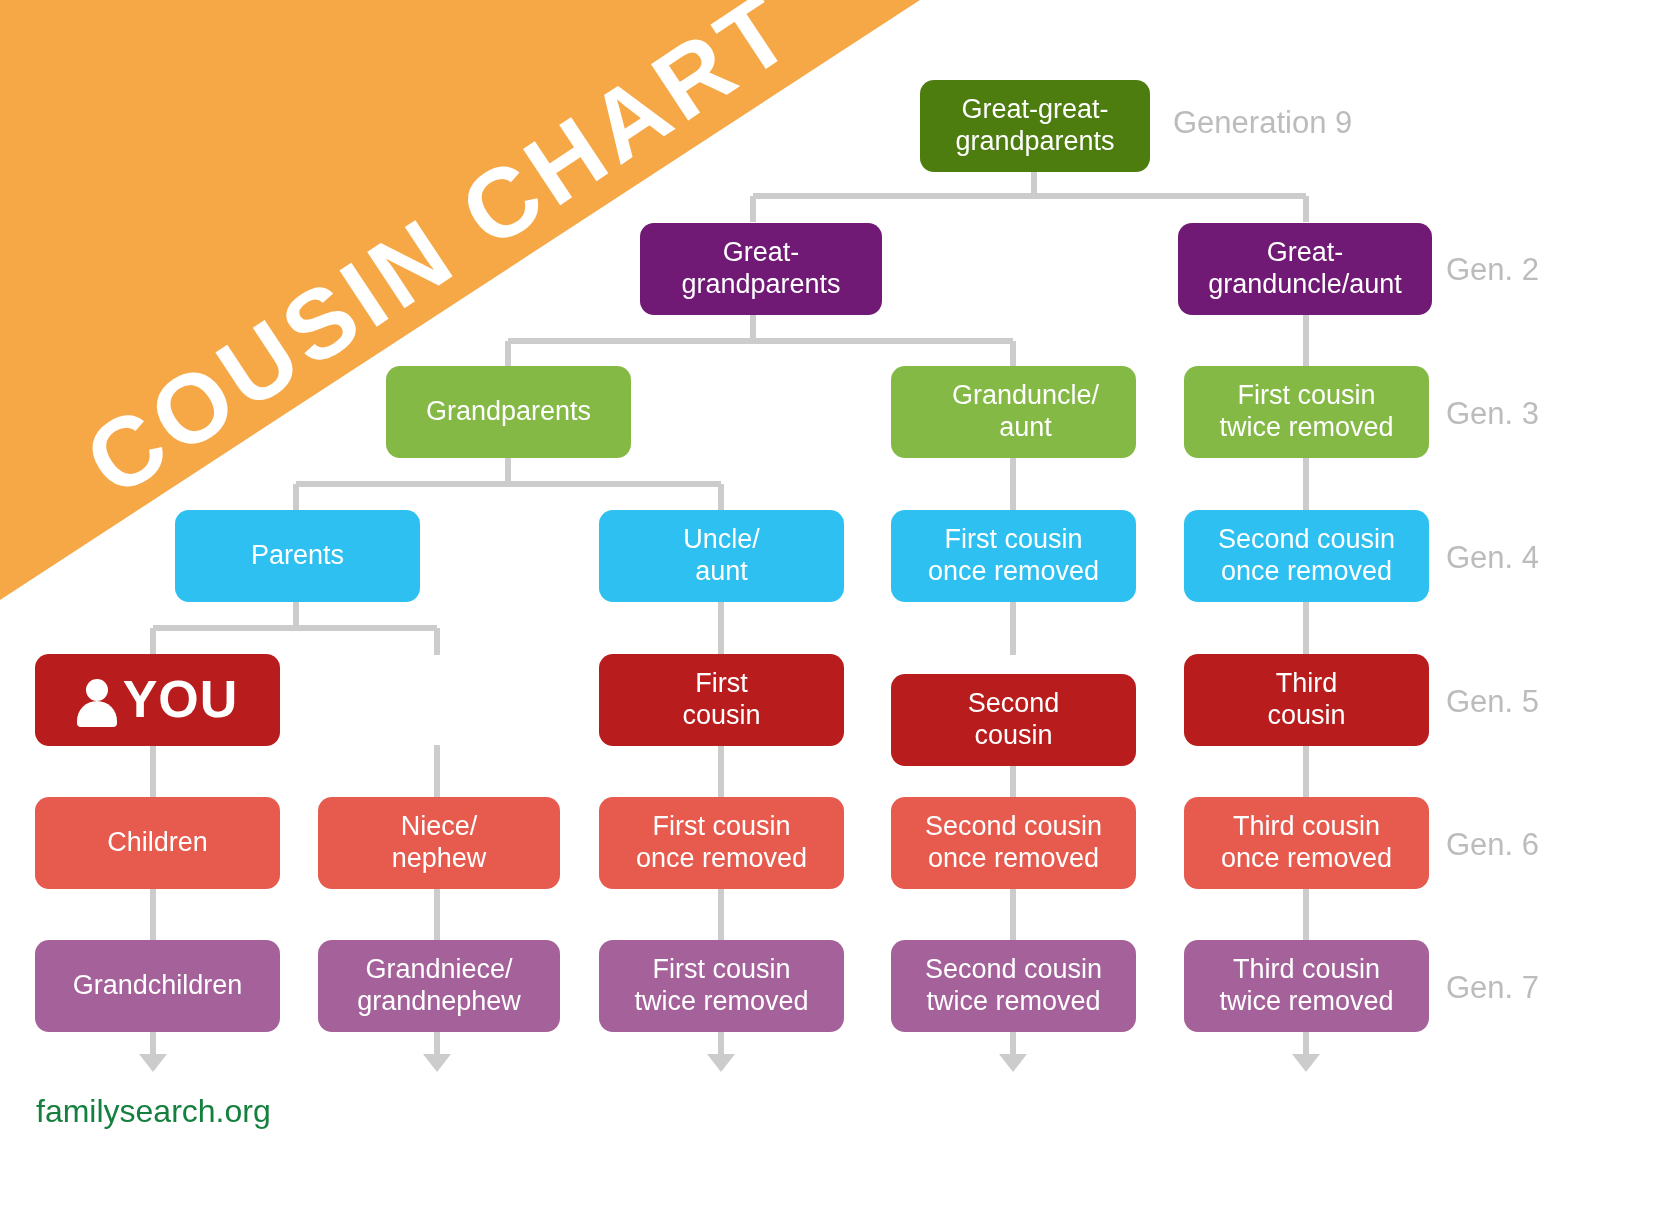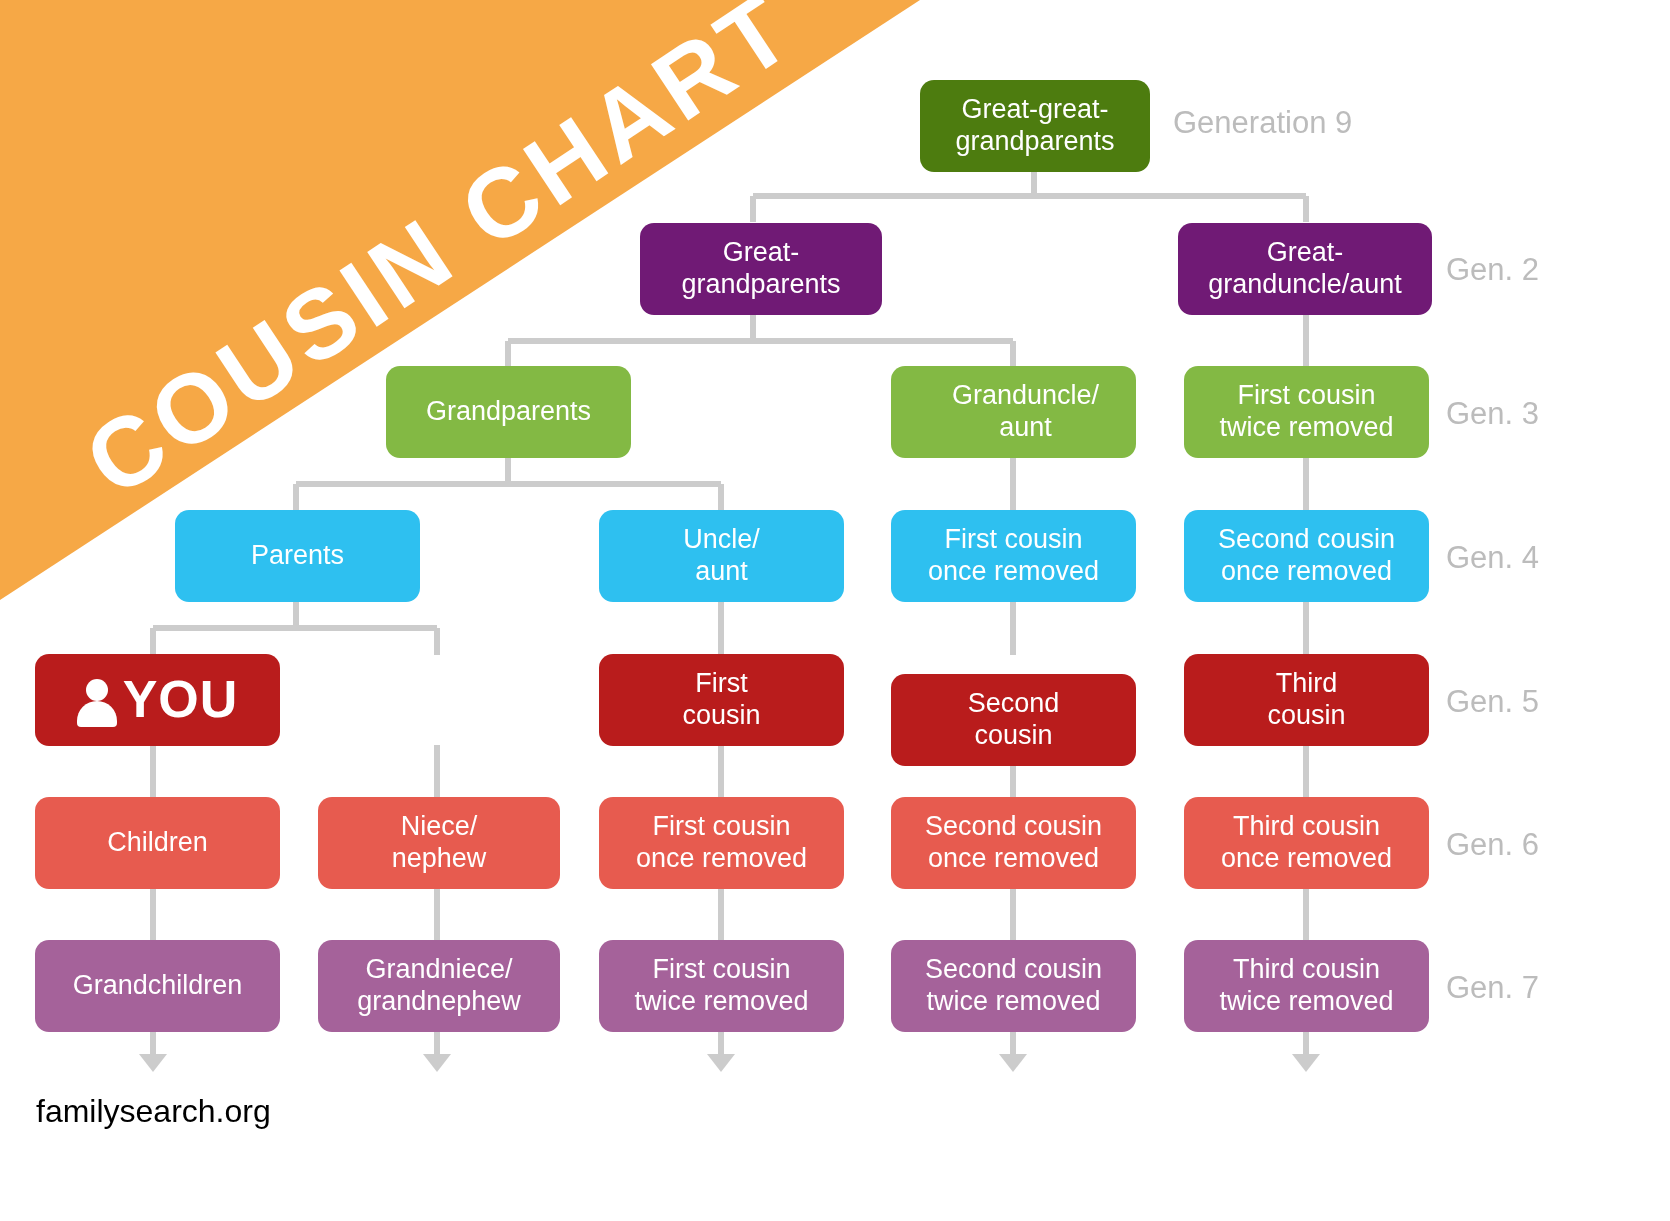"familysearch.org" #footer { color: #000000 -> #15803d }
